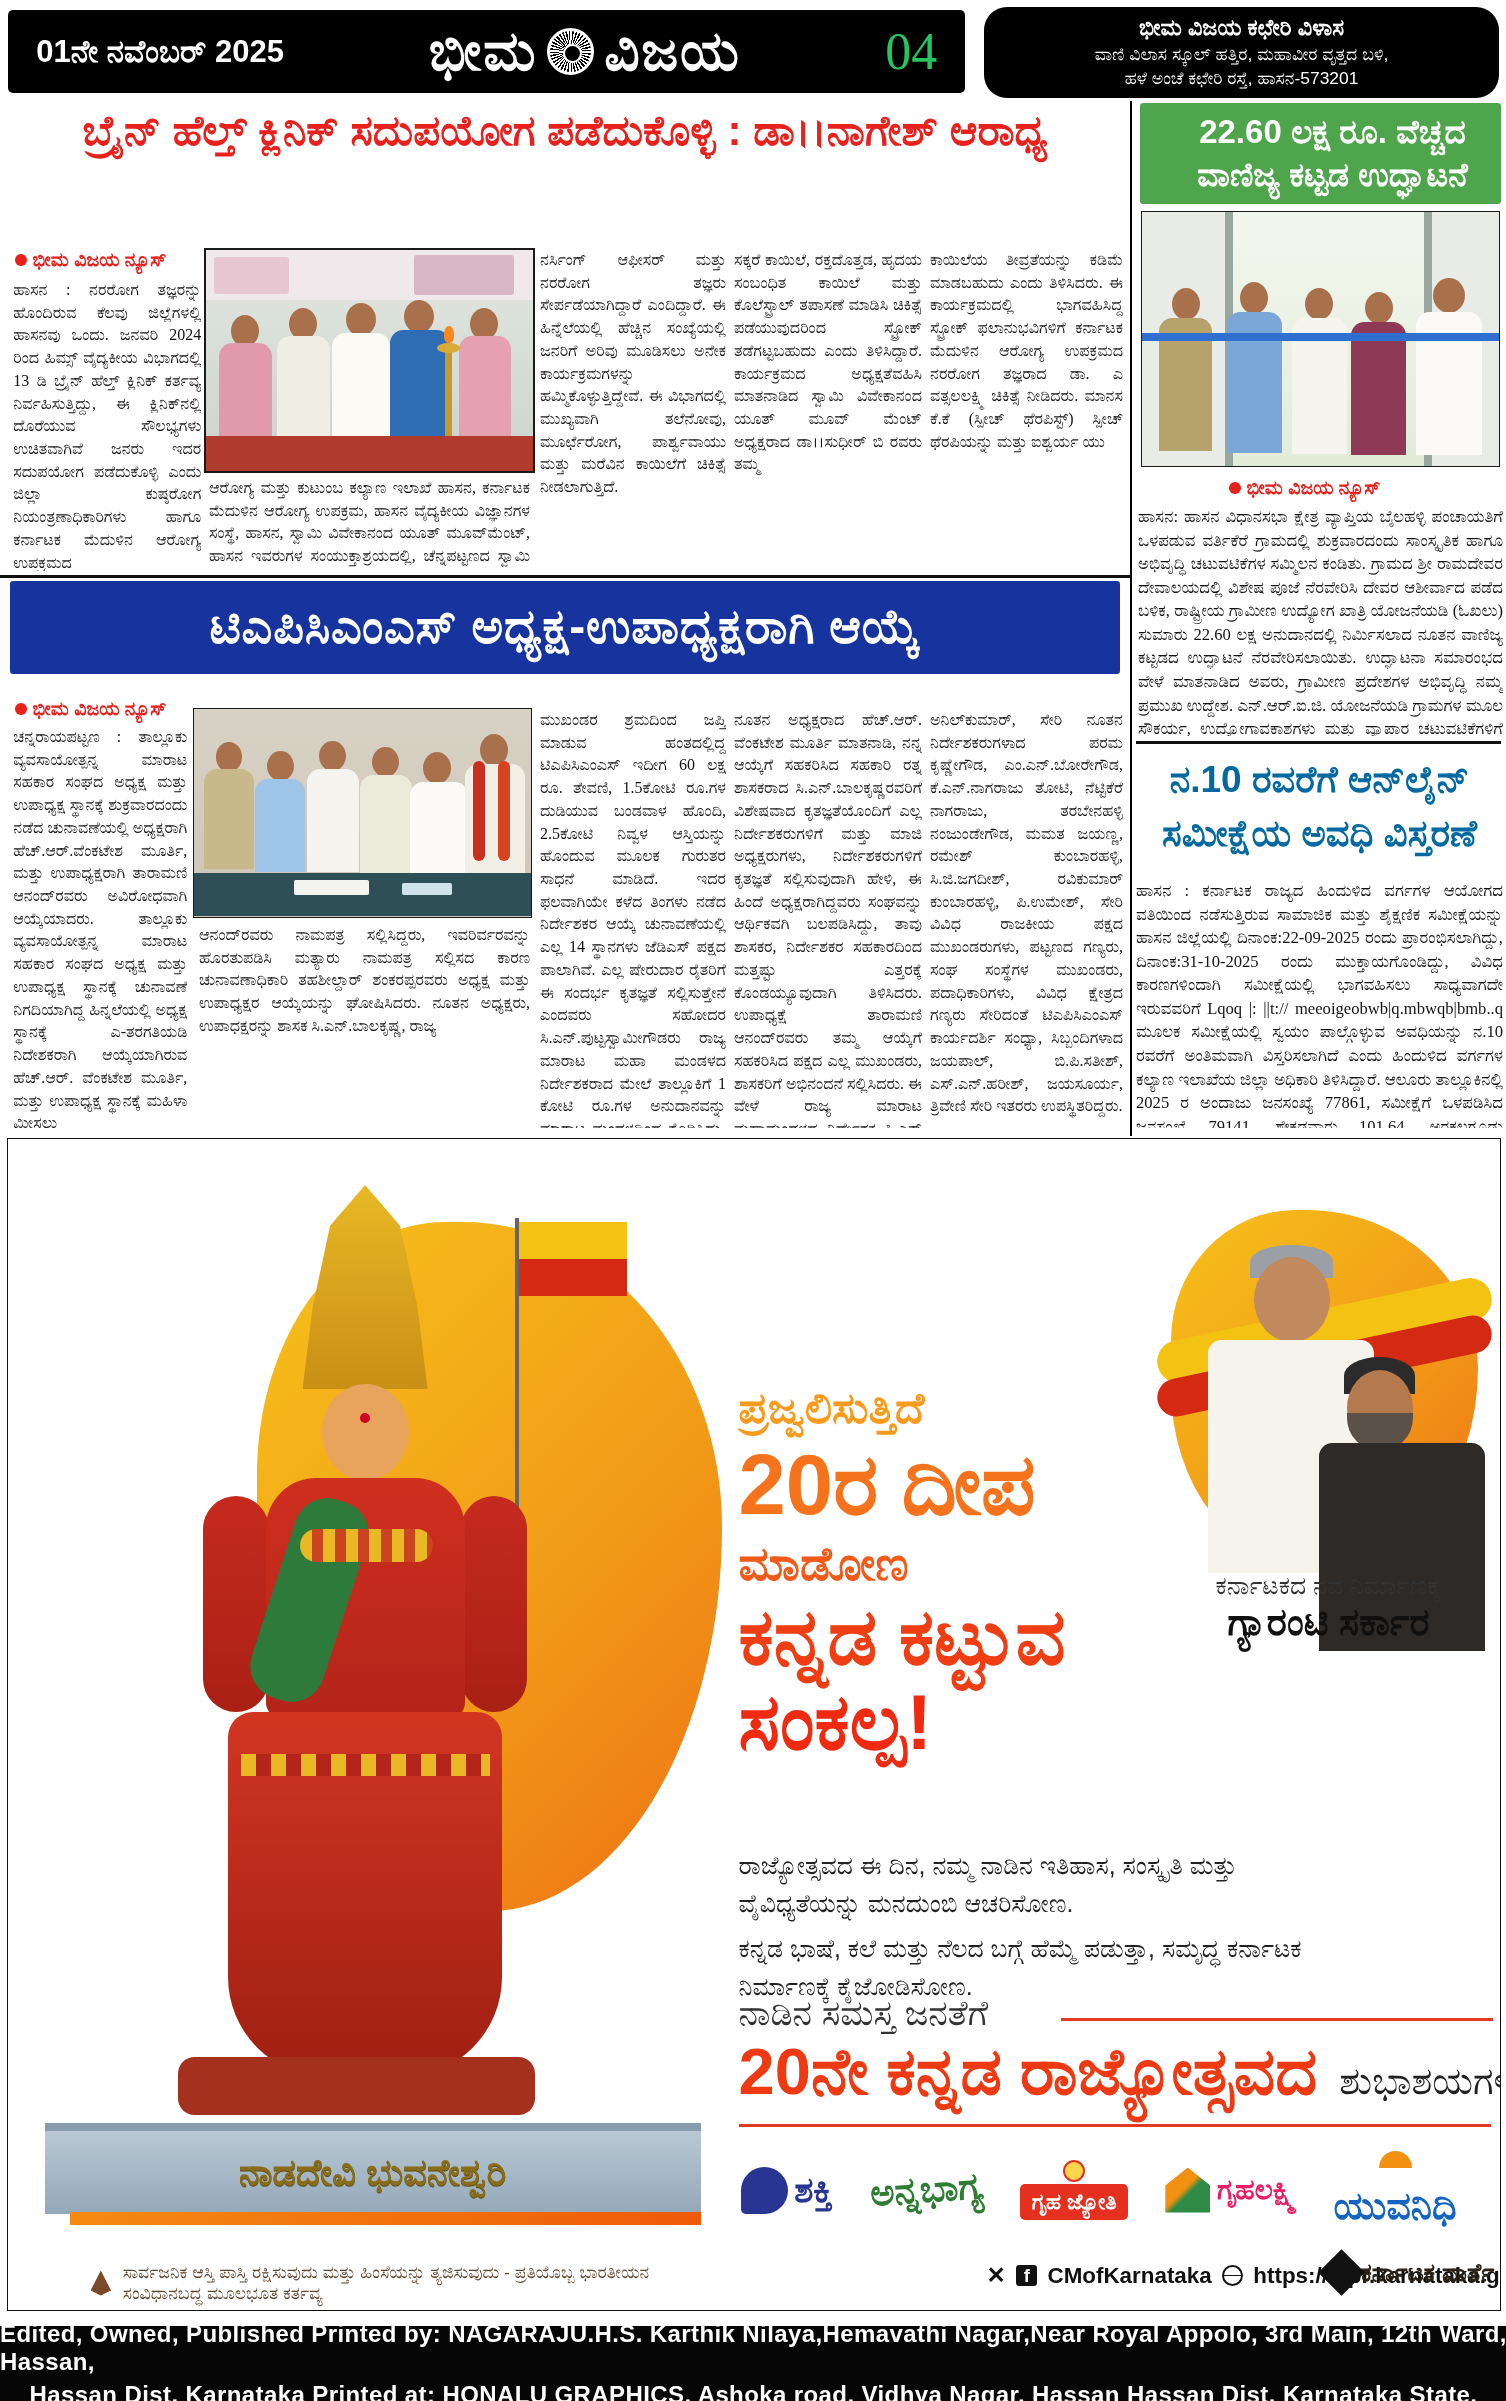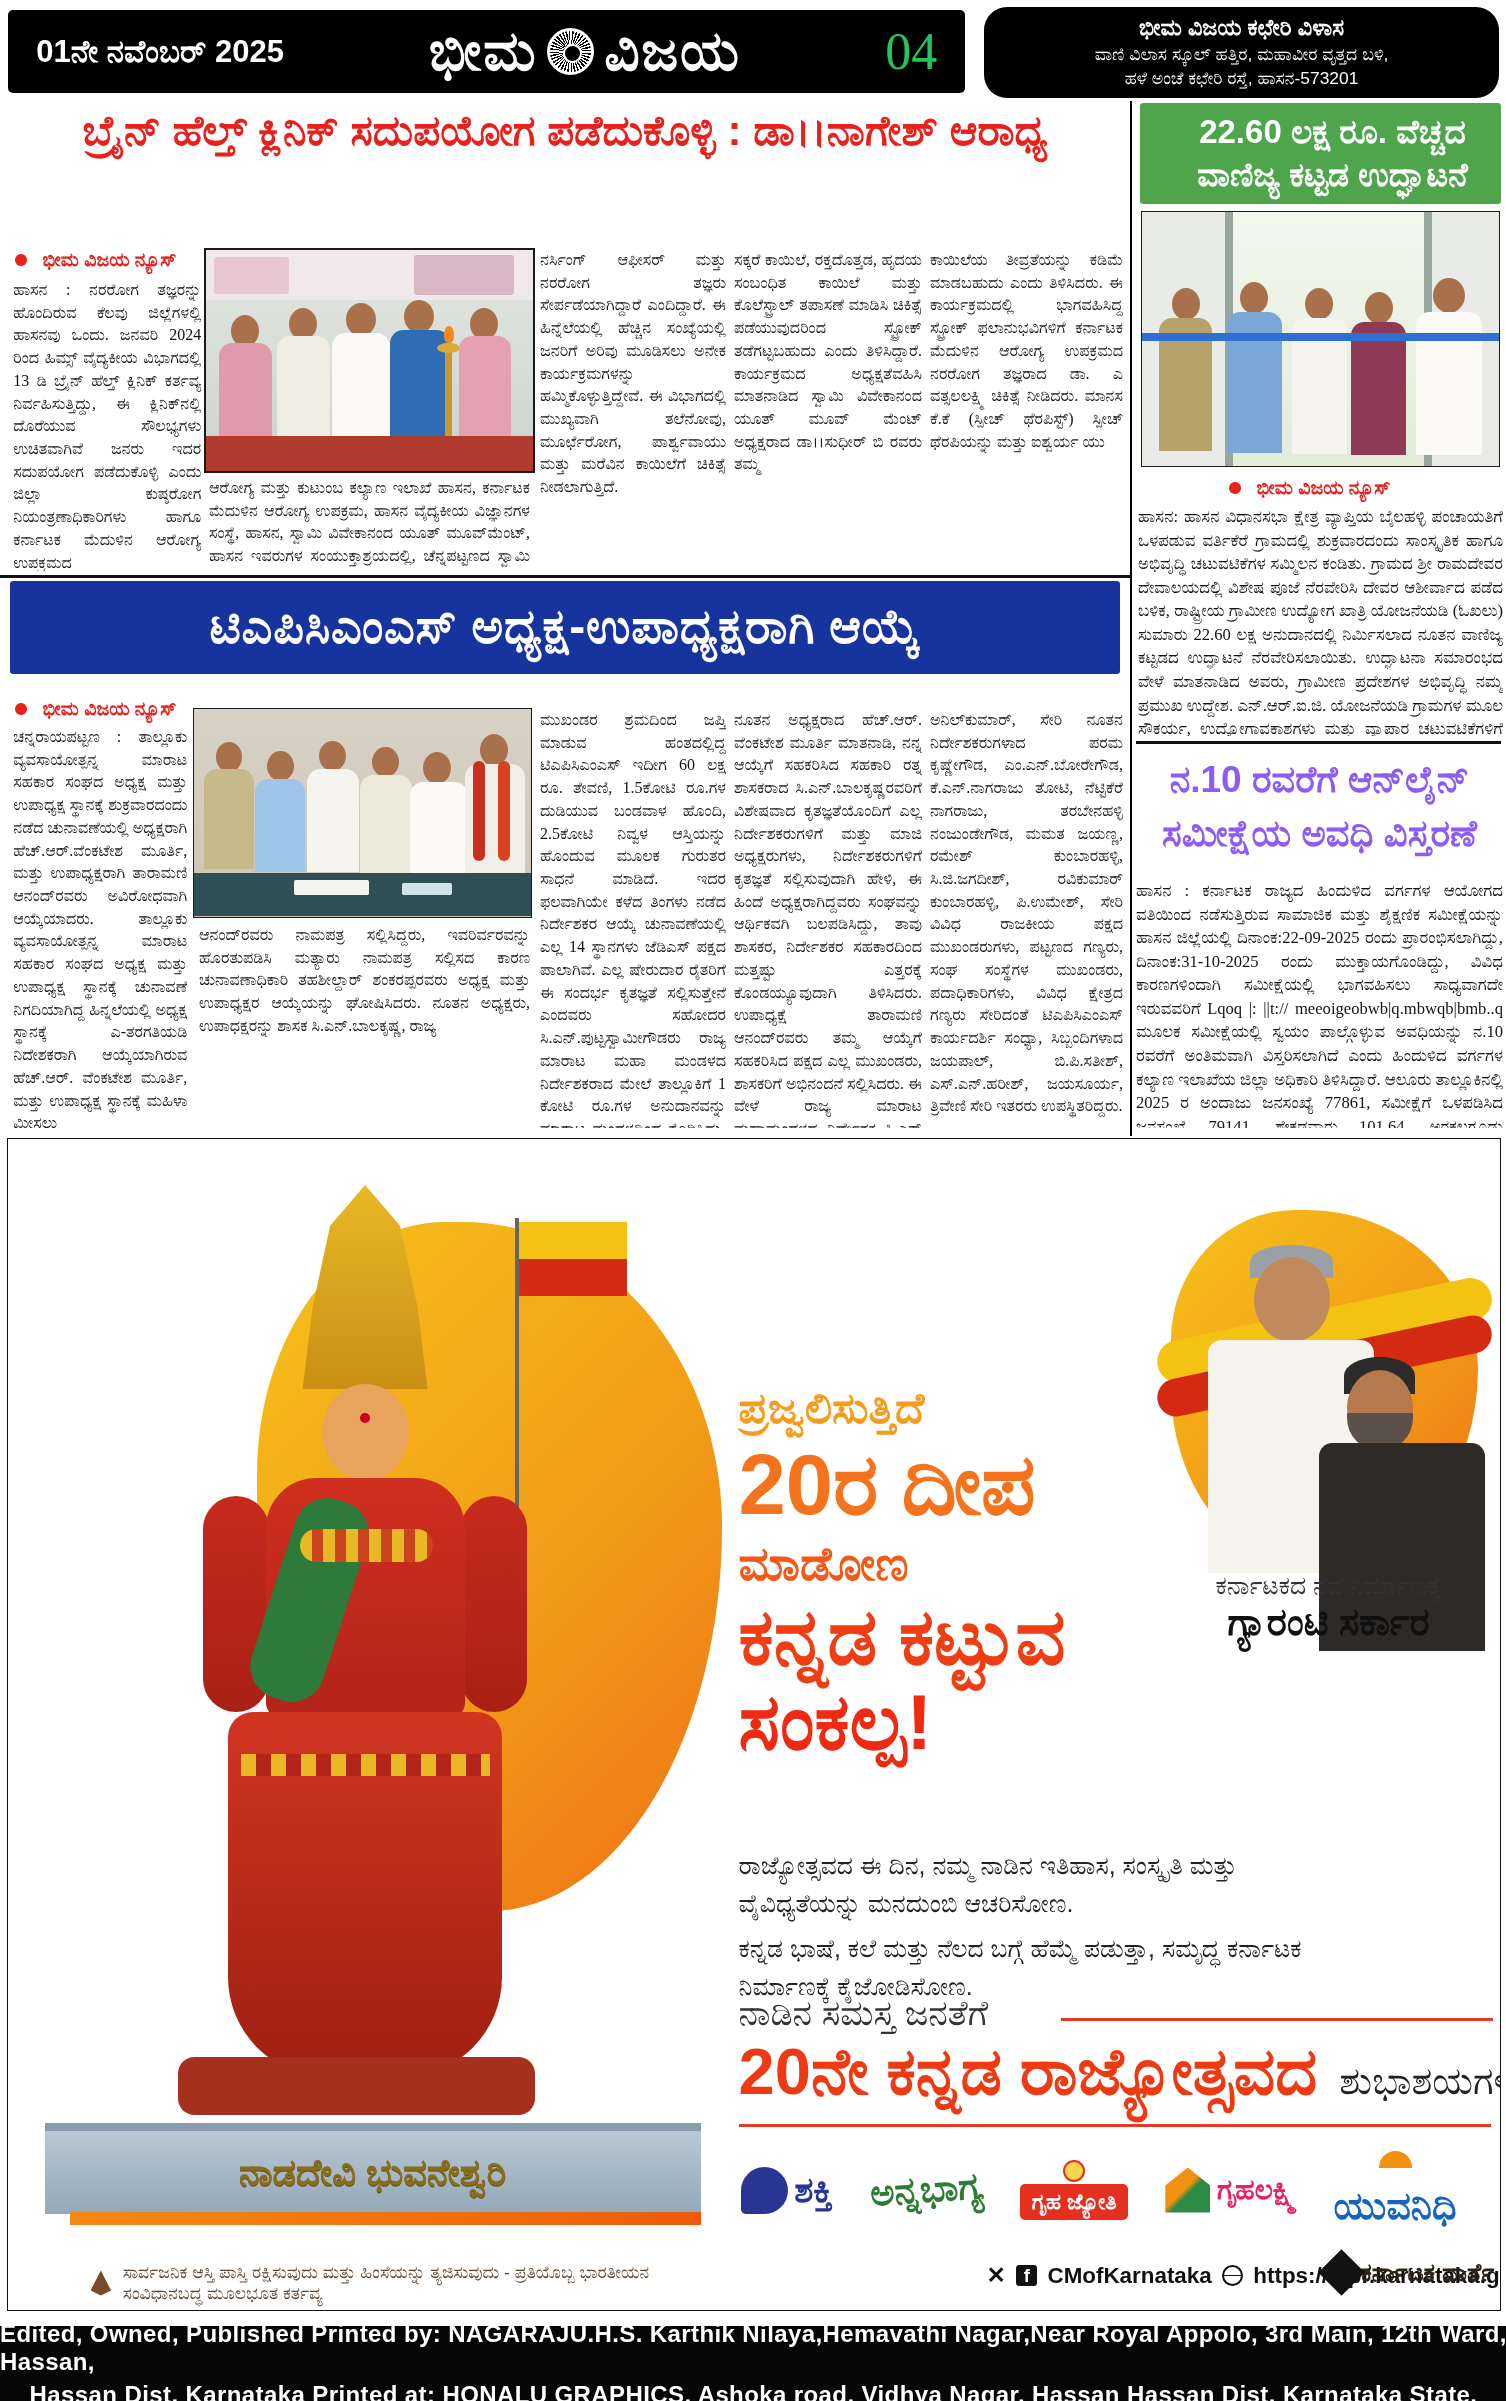"ಭೀಮ ವಿಜಯ ನ್ಯೂಸ್" .byline { gap: 16px -> 6px }
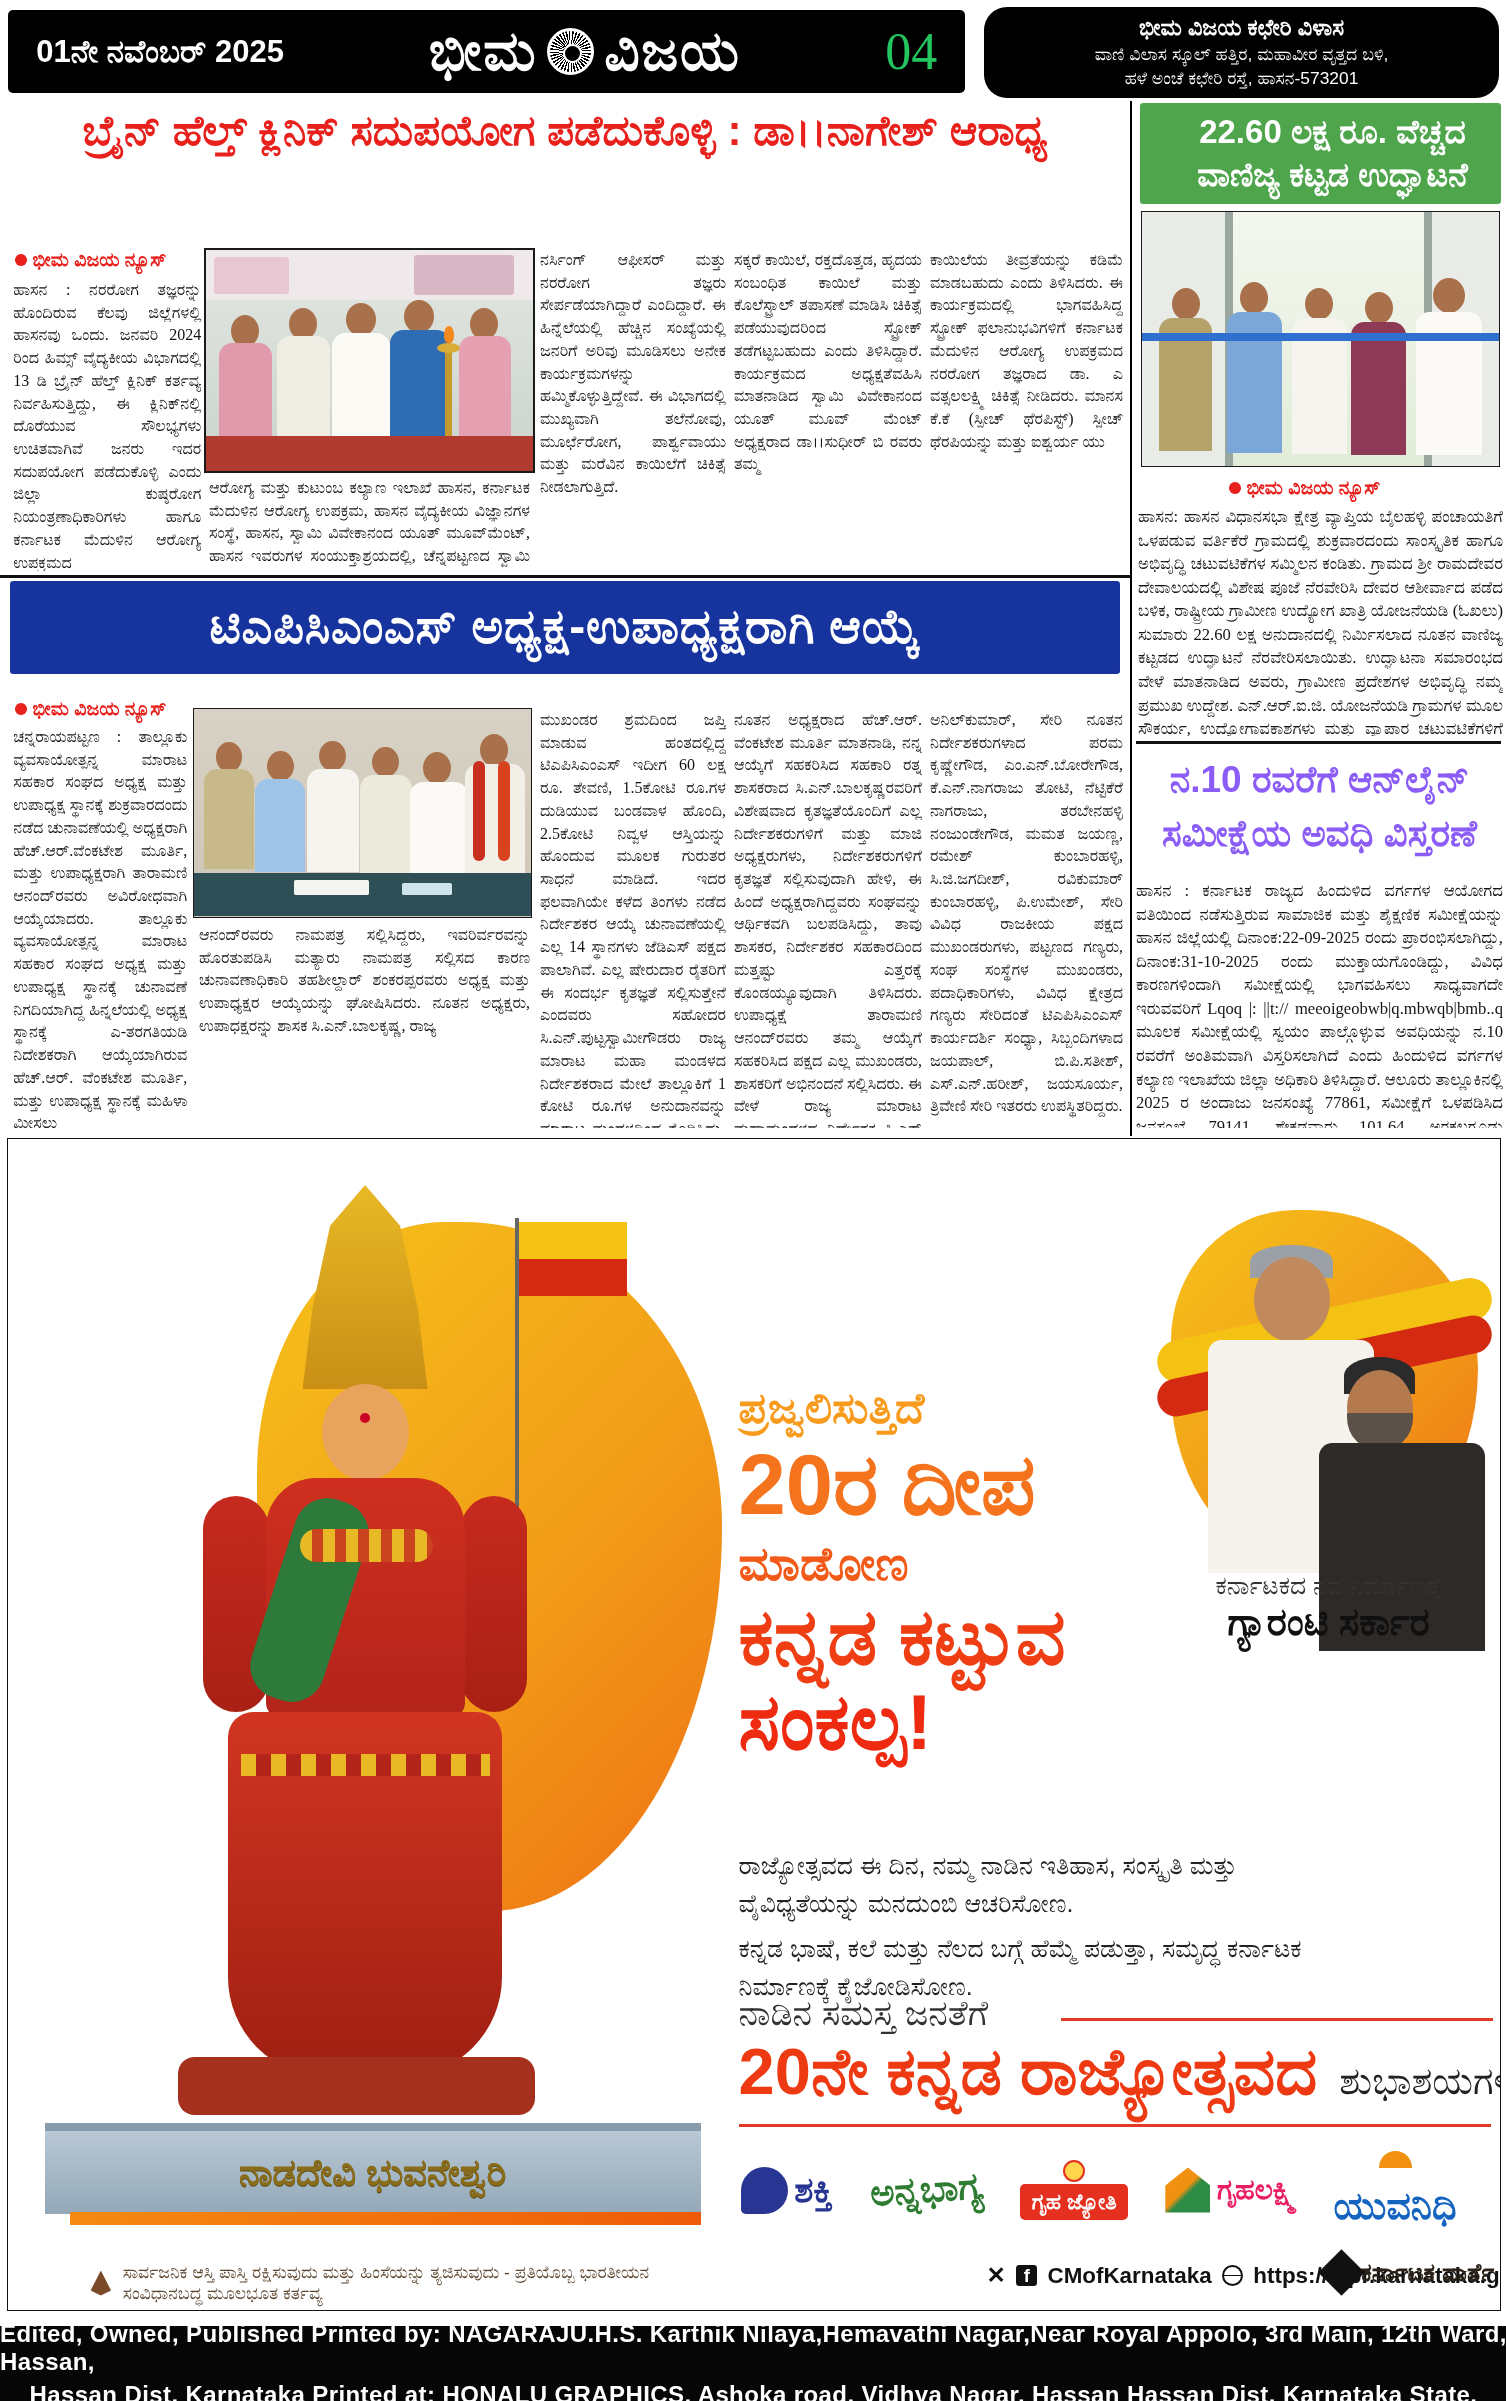"ನ.10 ರವರೆಗೆ ಆನ್‌ಲೈನ್" .brown-headline { color: #8b5cf6 -> #0369a1 }
